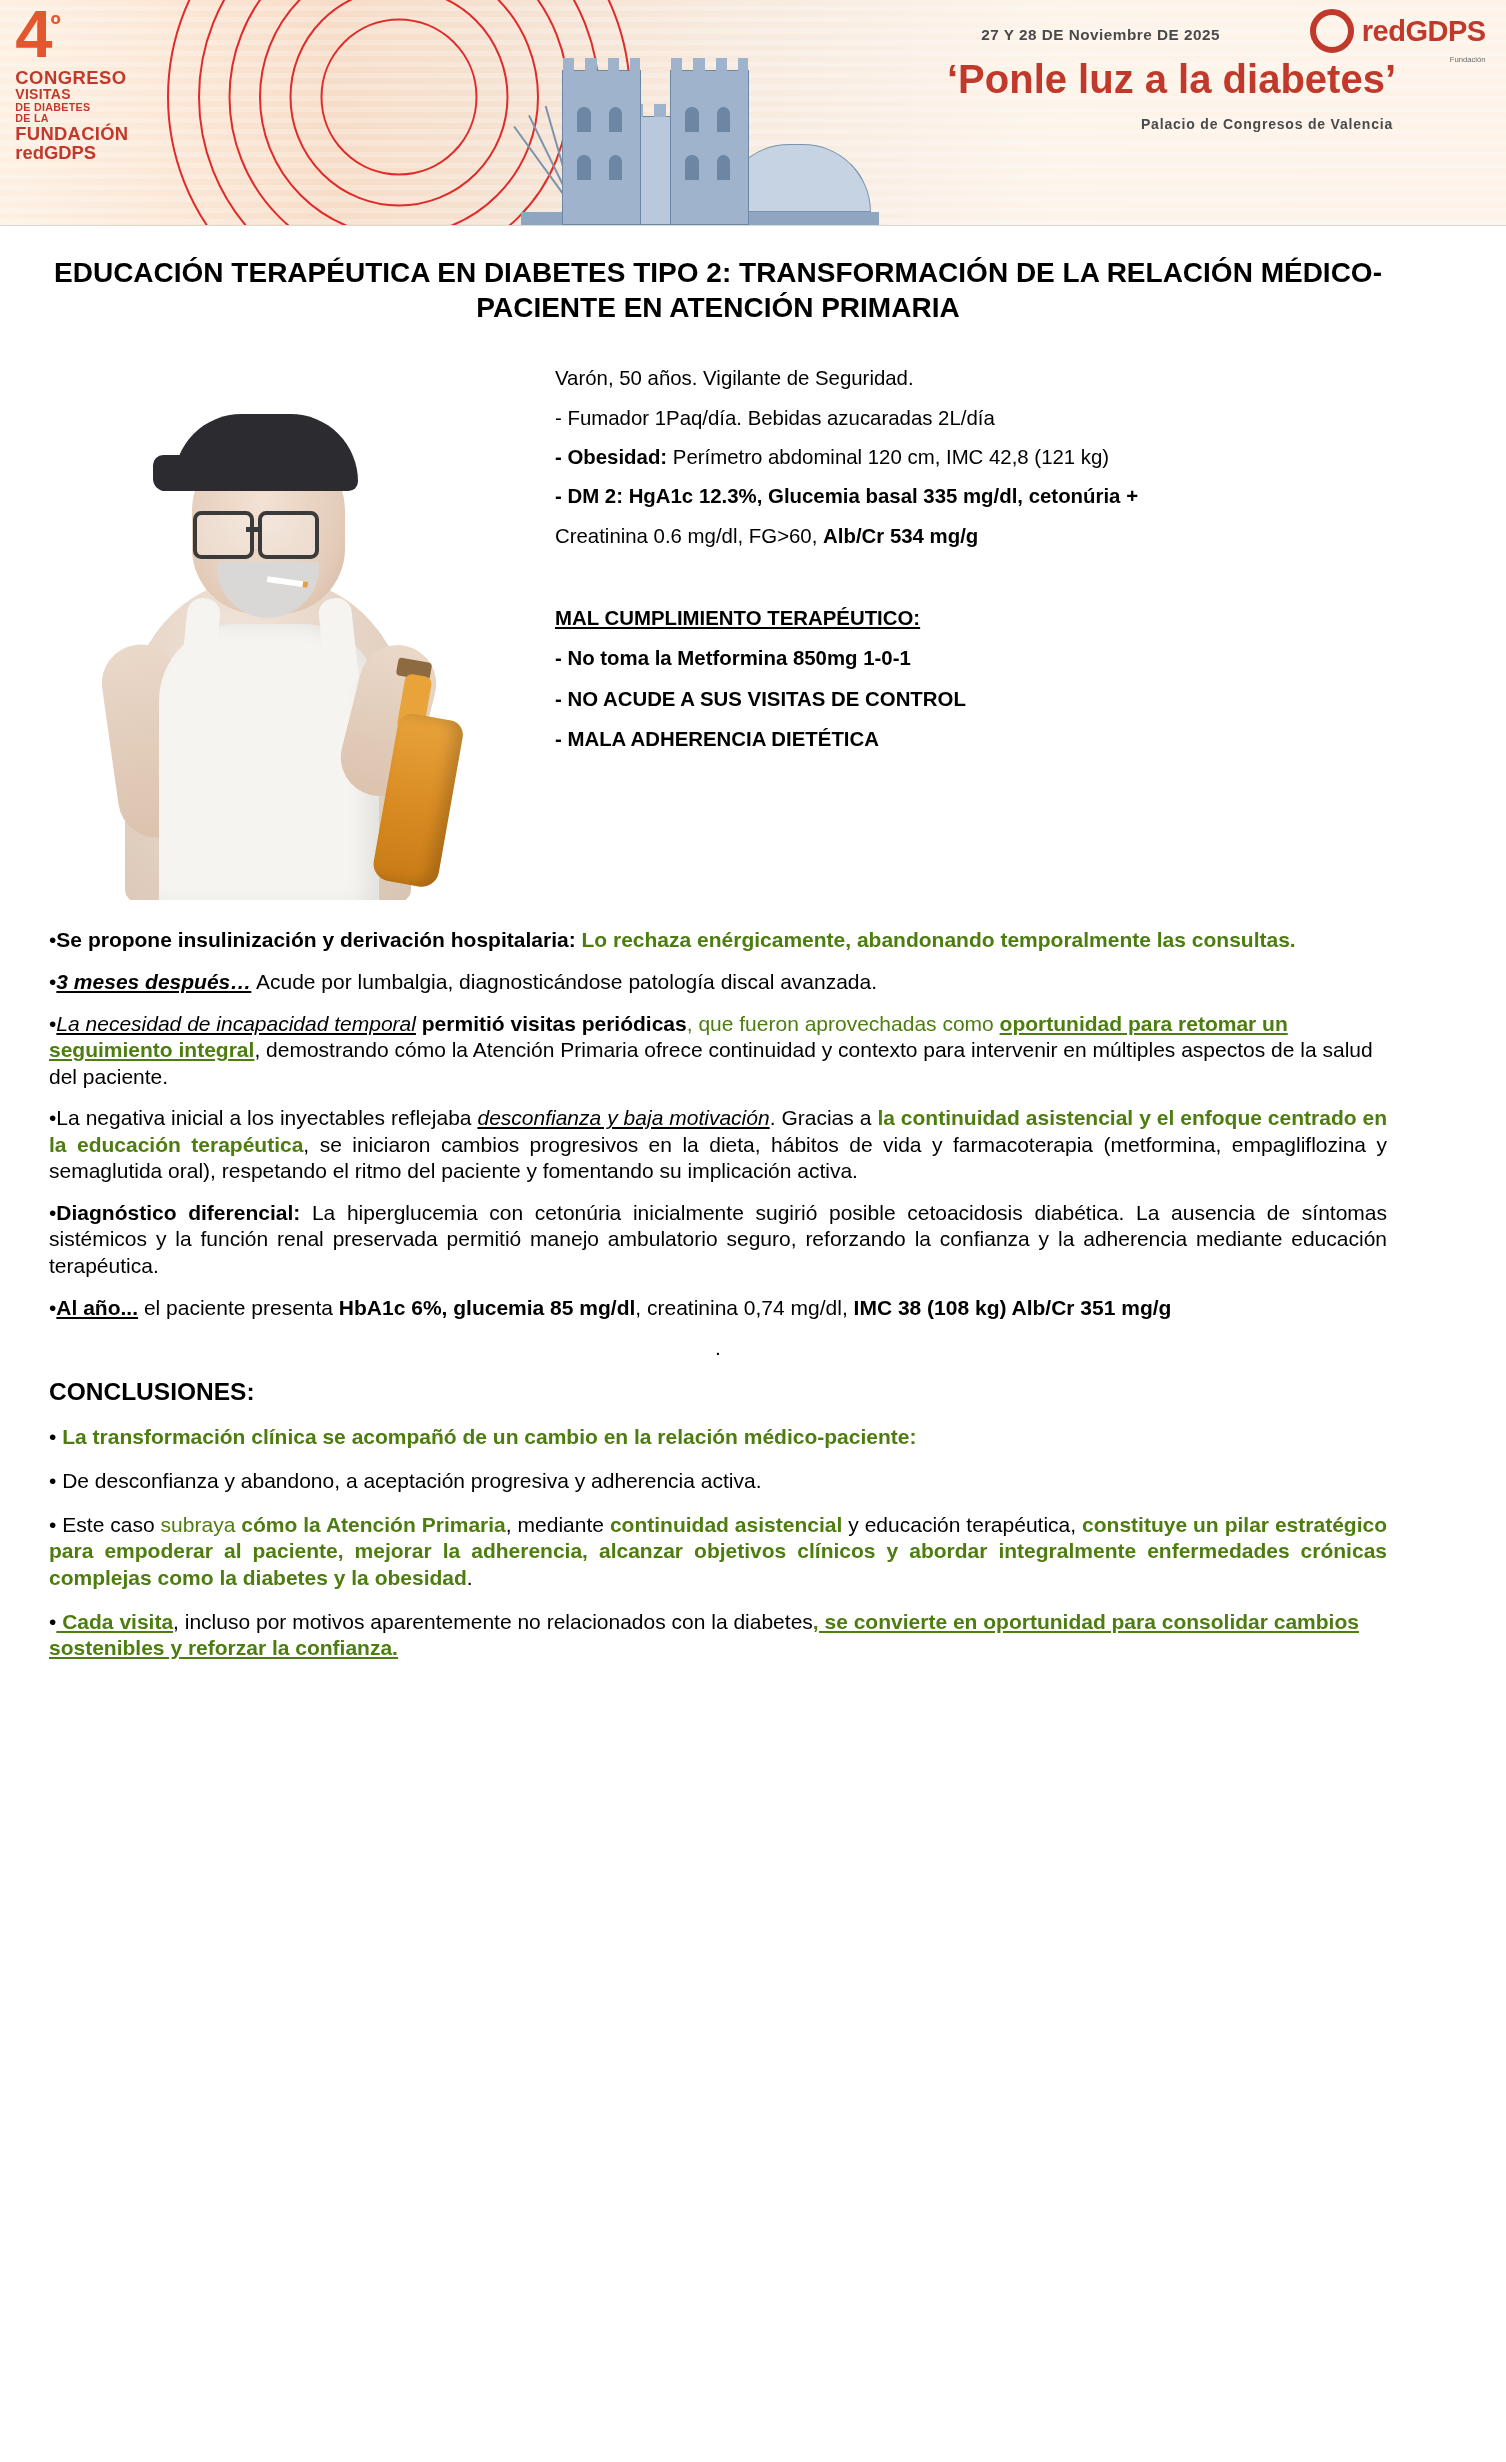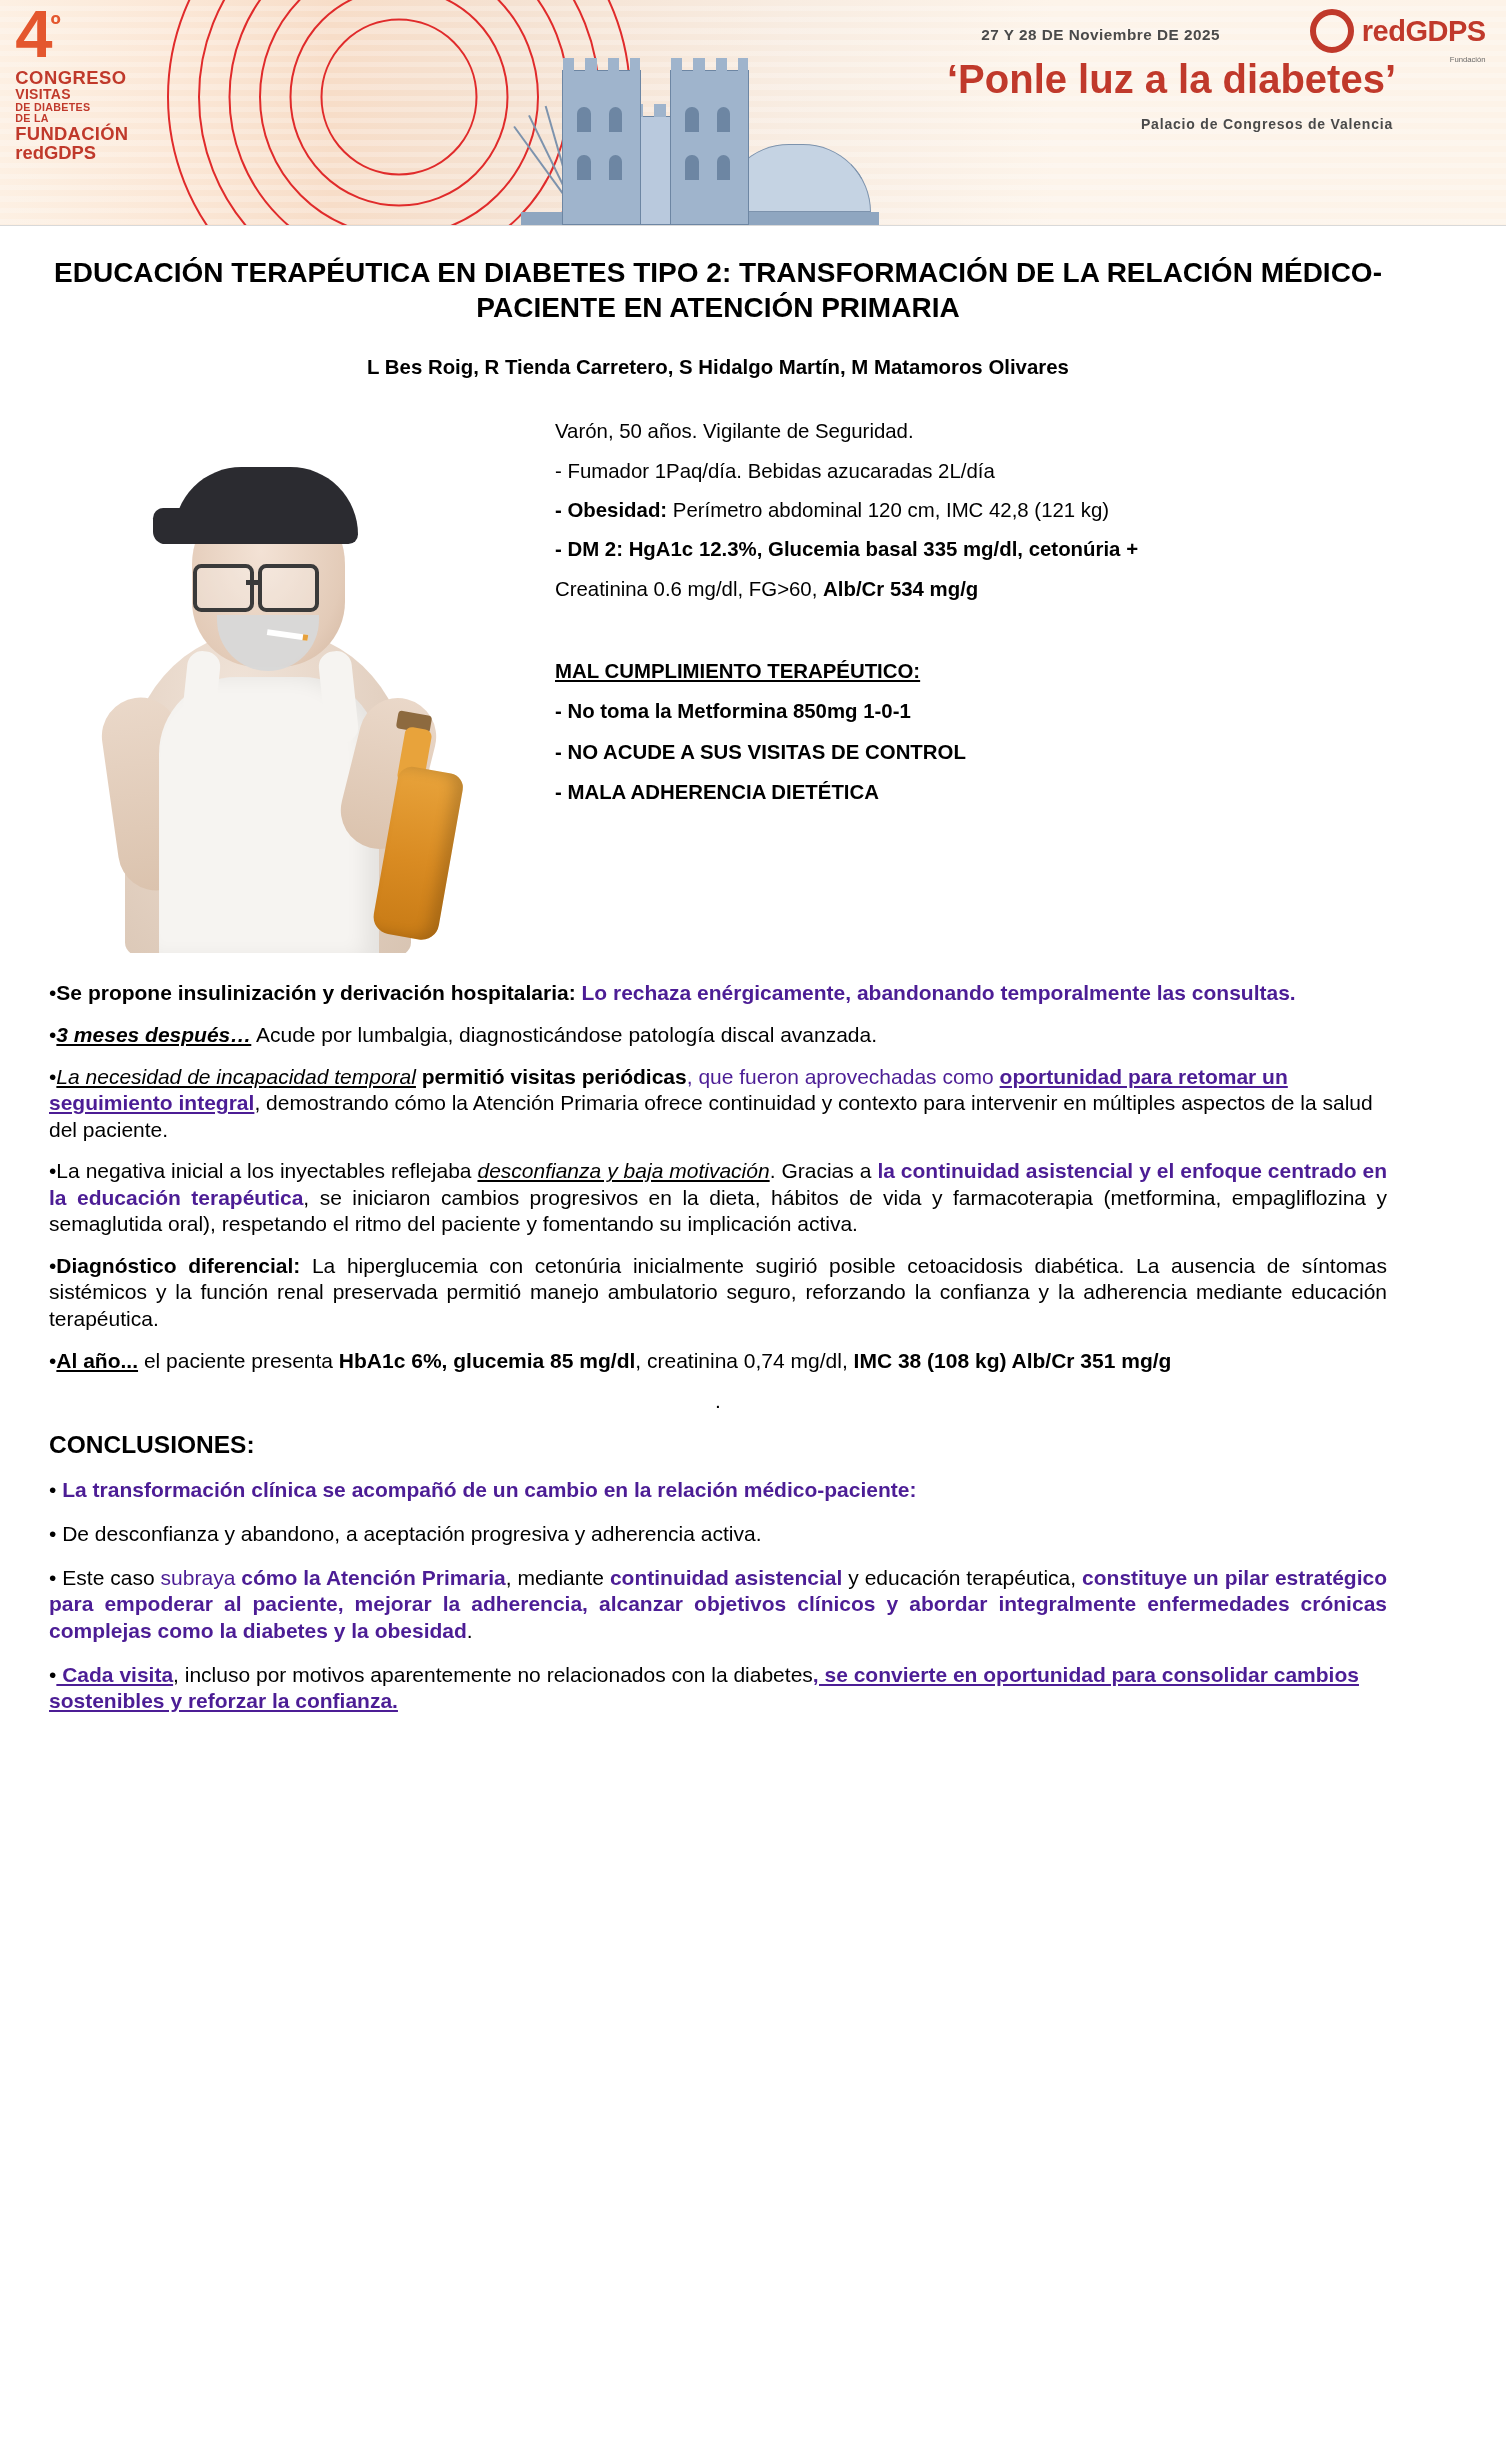"L Bes Roig, R Tienda" div.authors { html: <div>L Bes Roig, R Tienda Carretero, S Hidalgo Martín, M Matamoros Olivares</div> -> none }
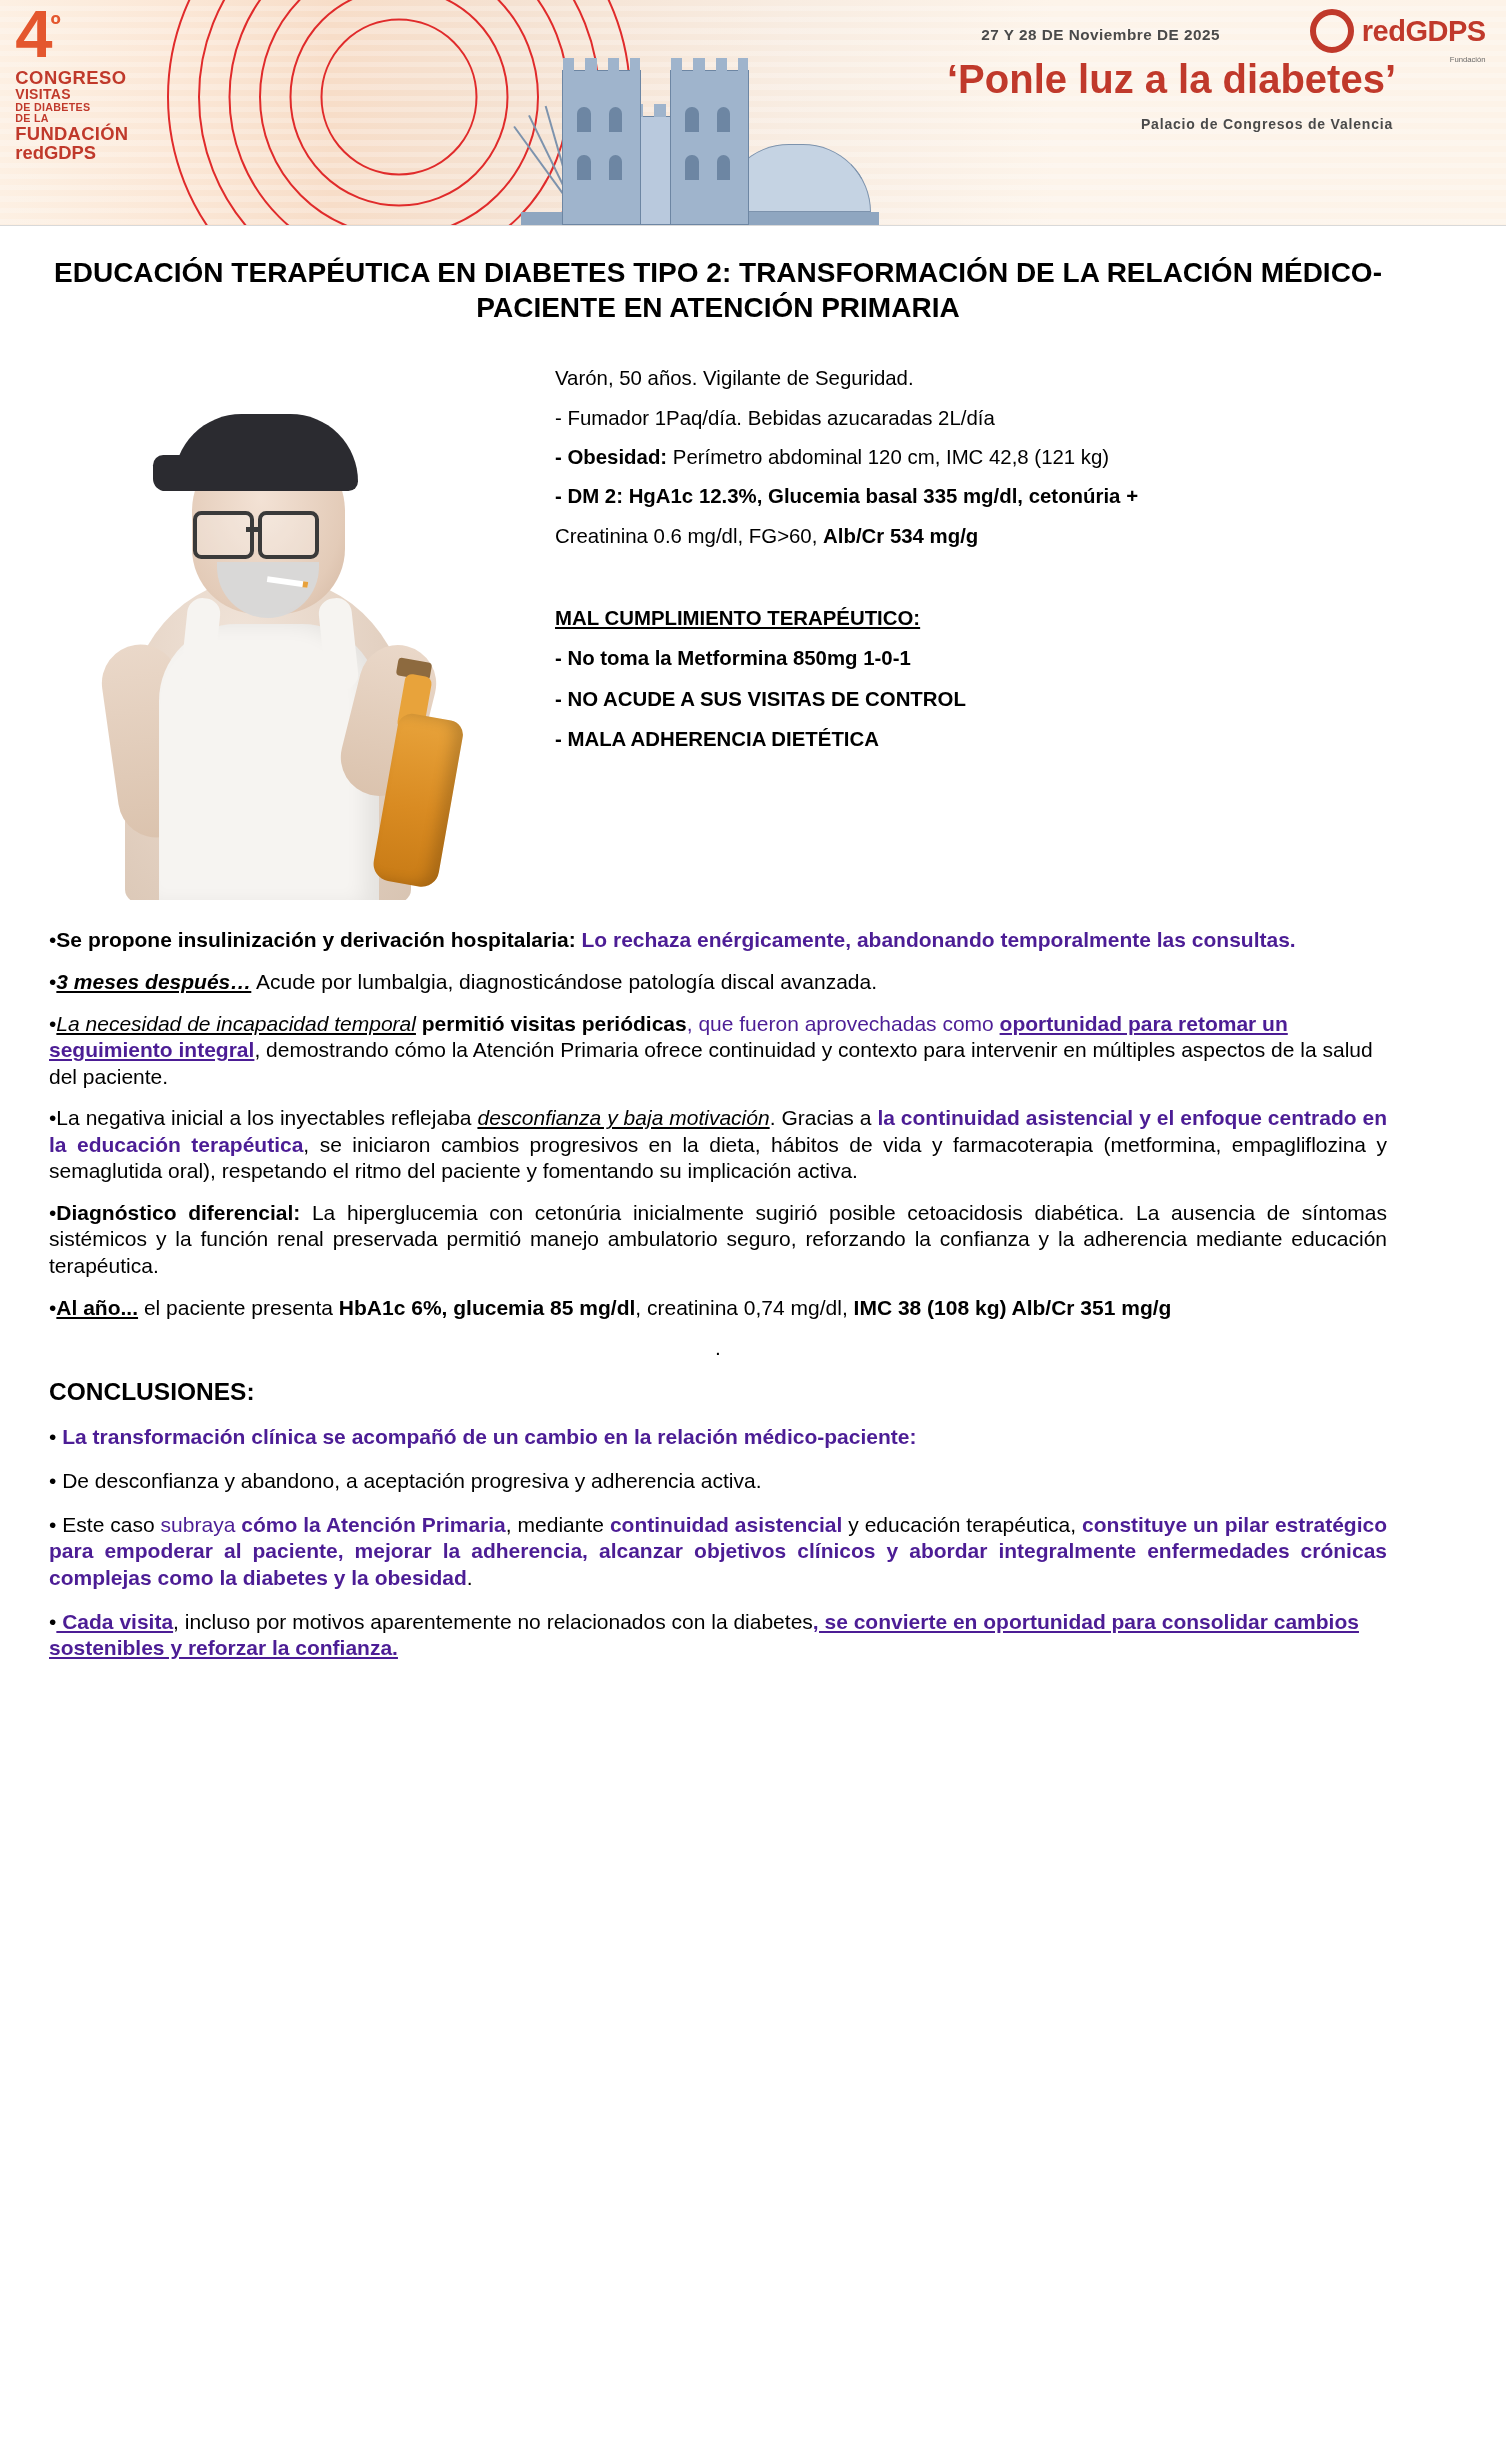"Lo rechaza enérgicamente, abandonando" .red { color: #4c1d95 -> #4d7c0f }
